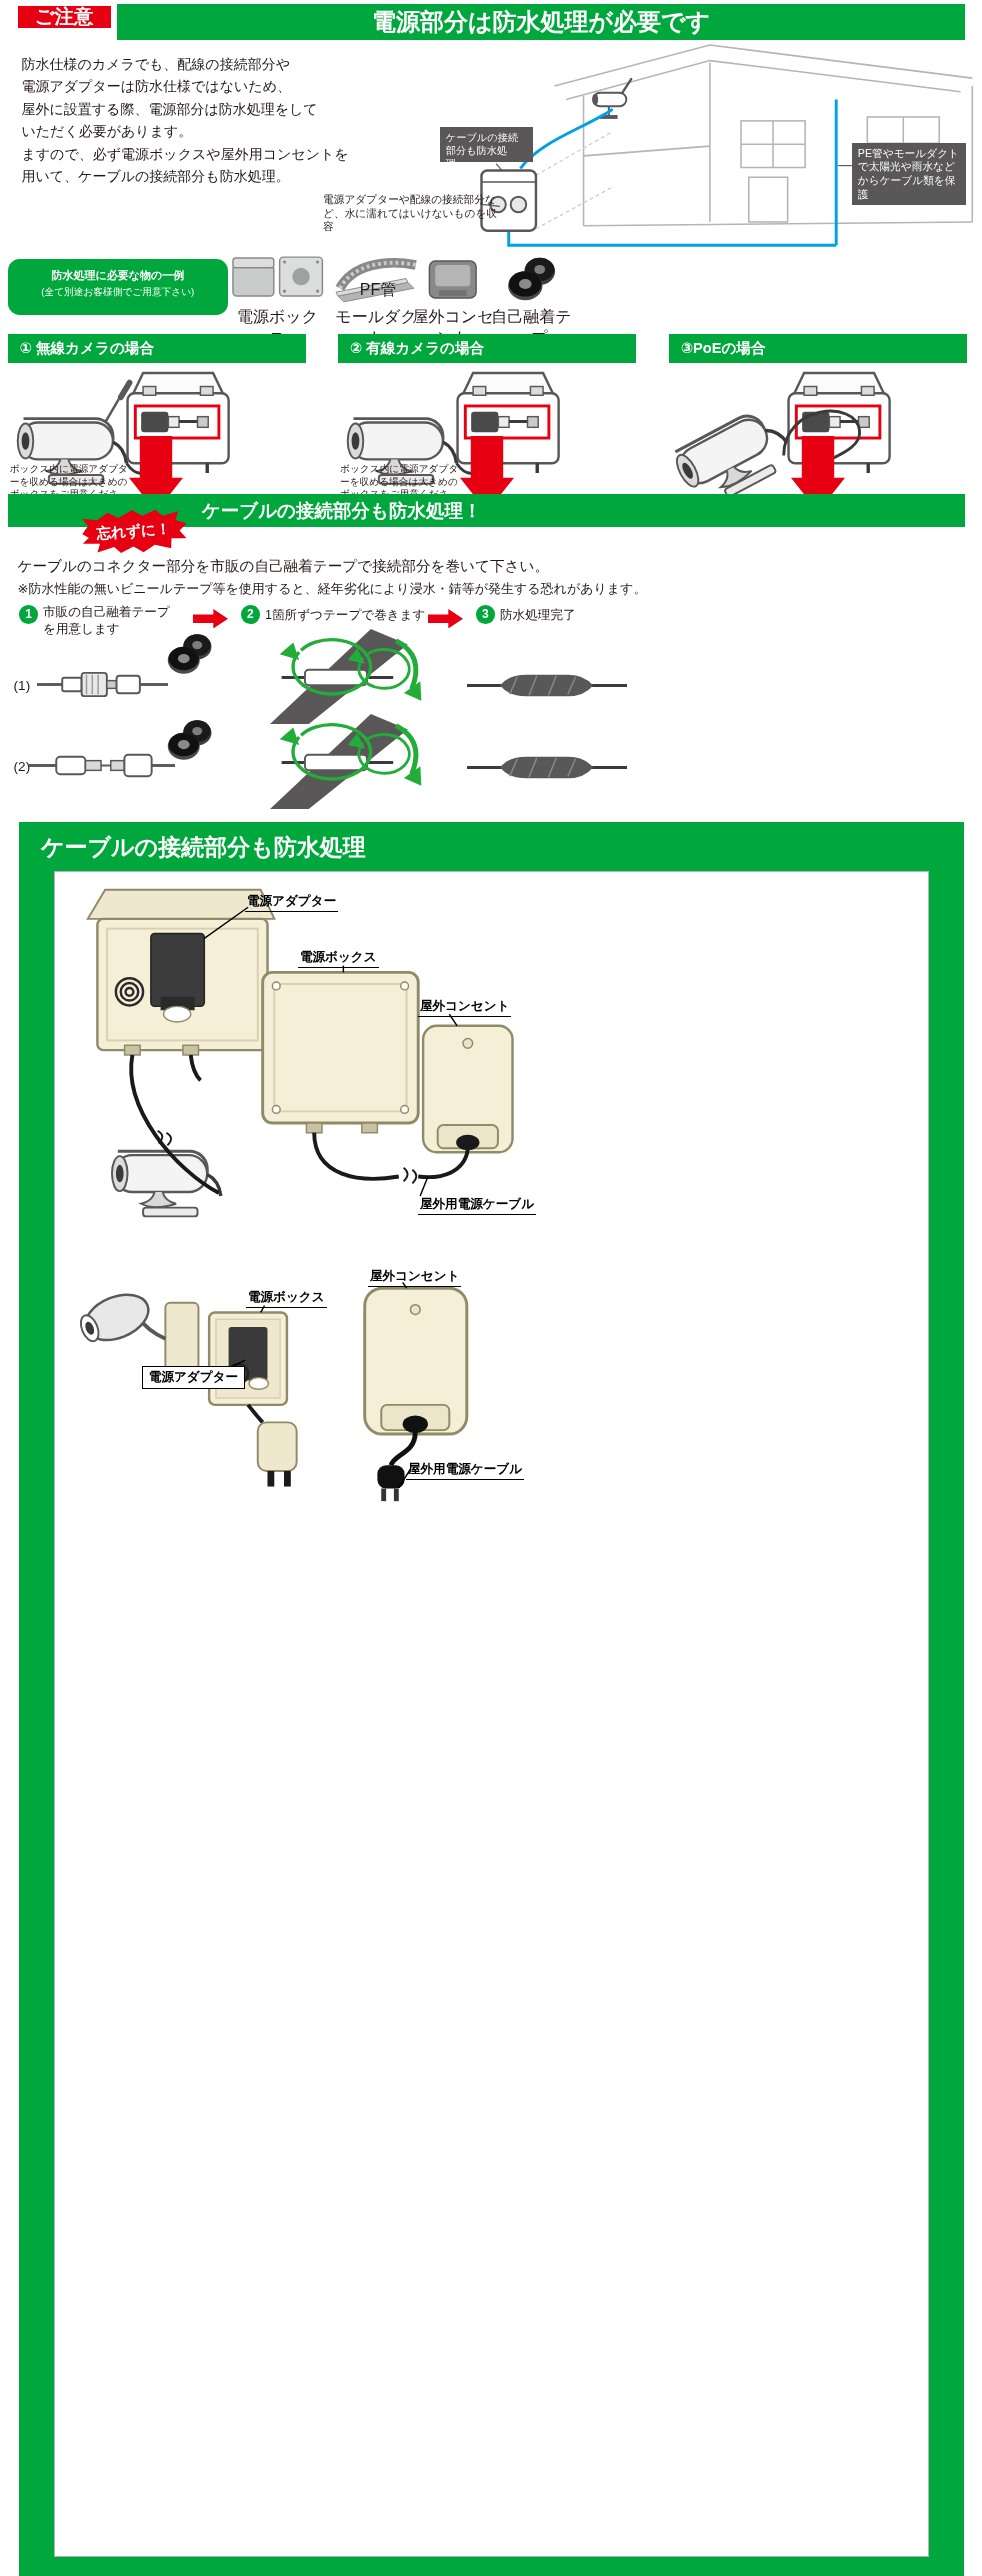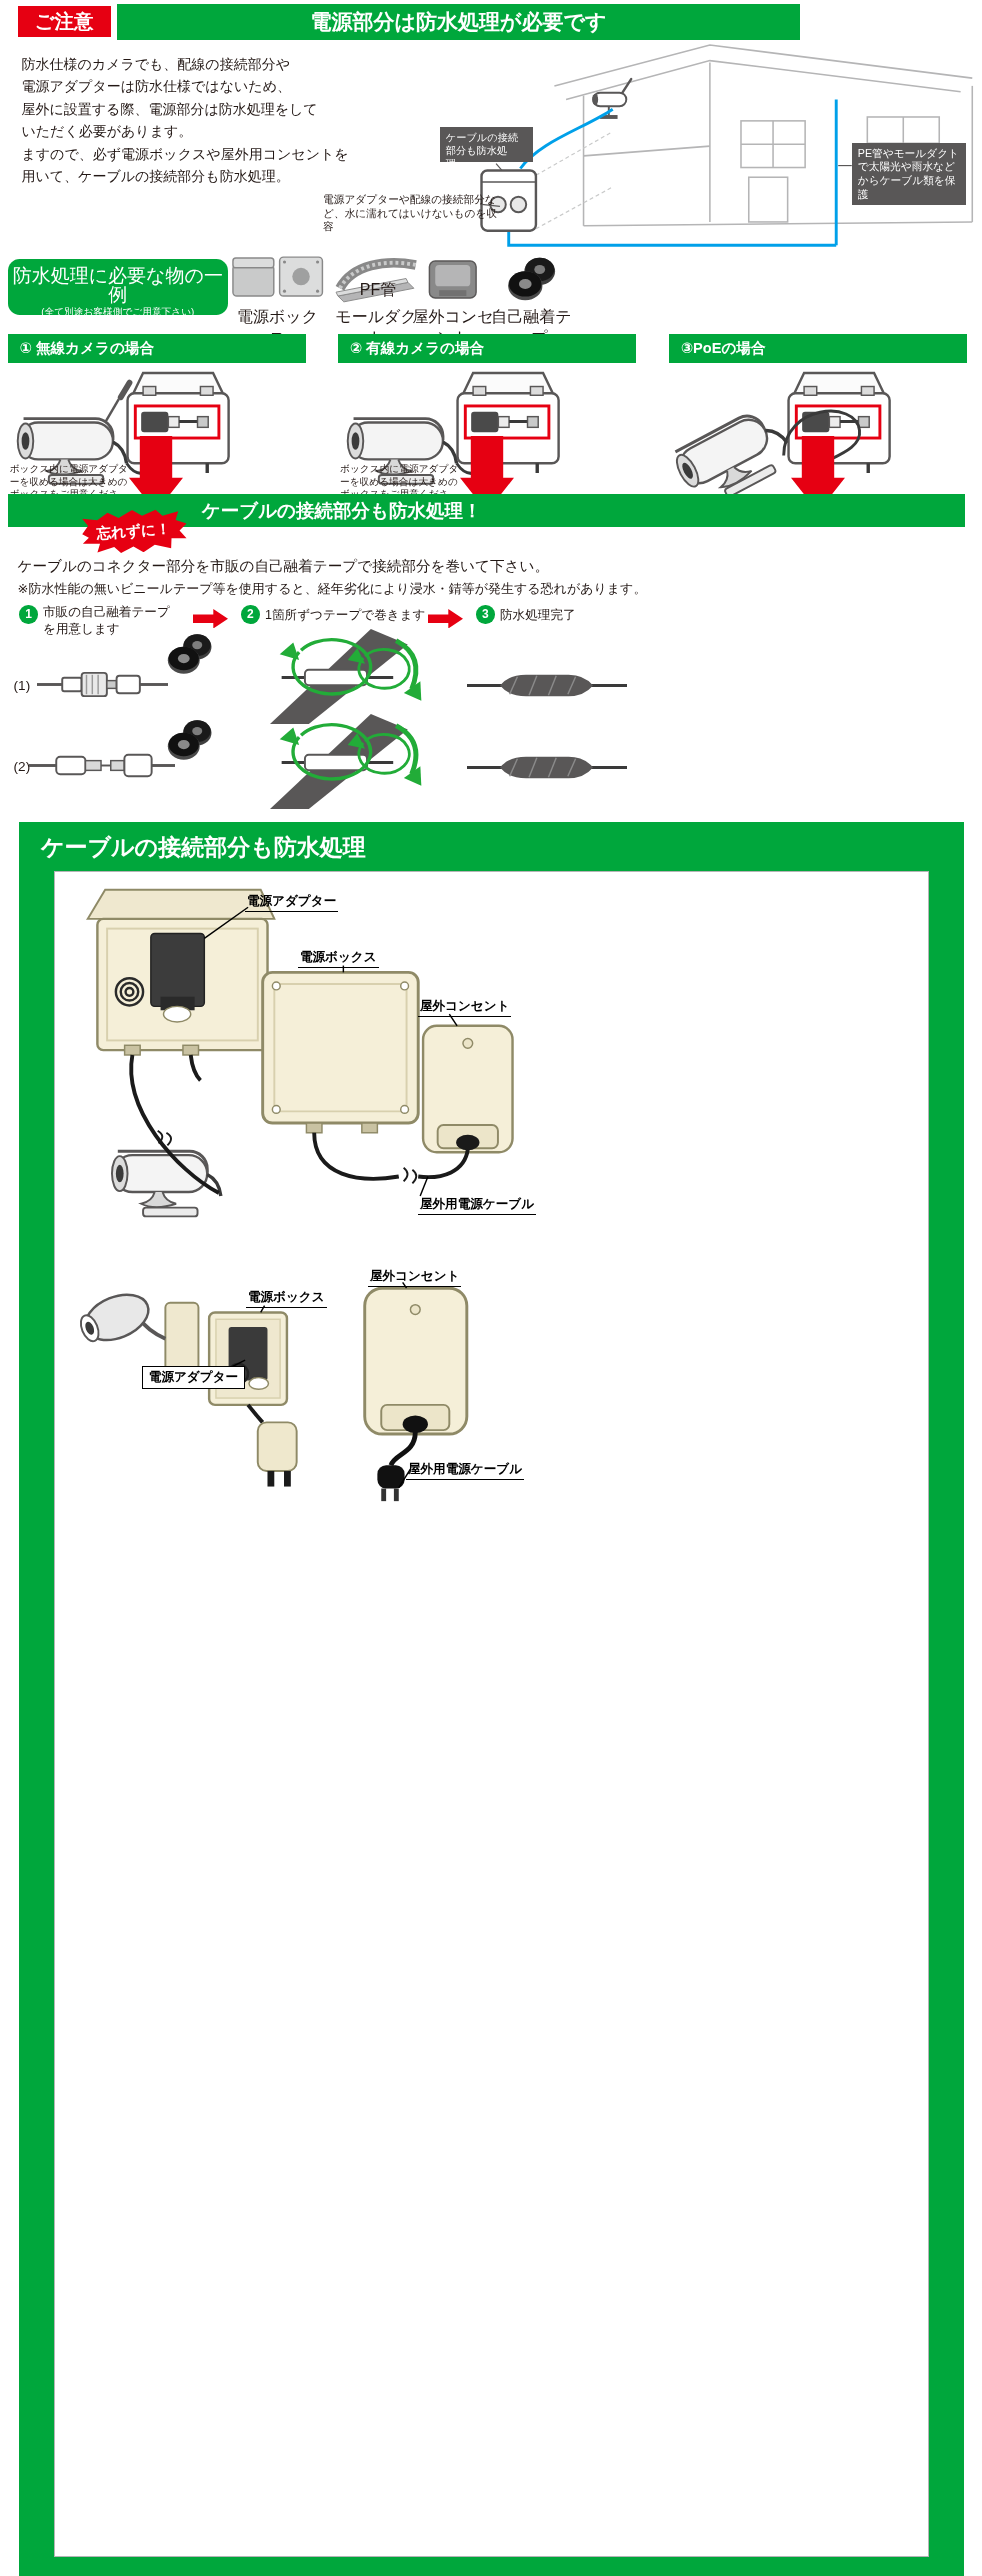"ご注意" div.a { height: 31px -> 22px }
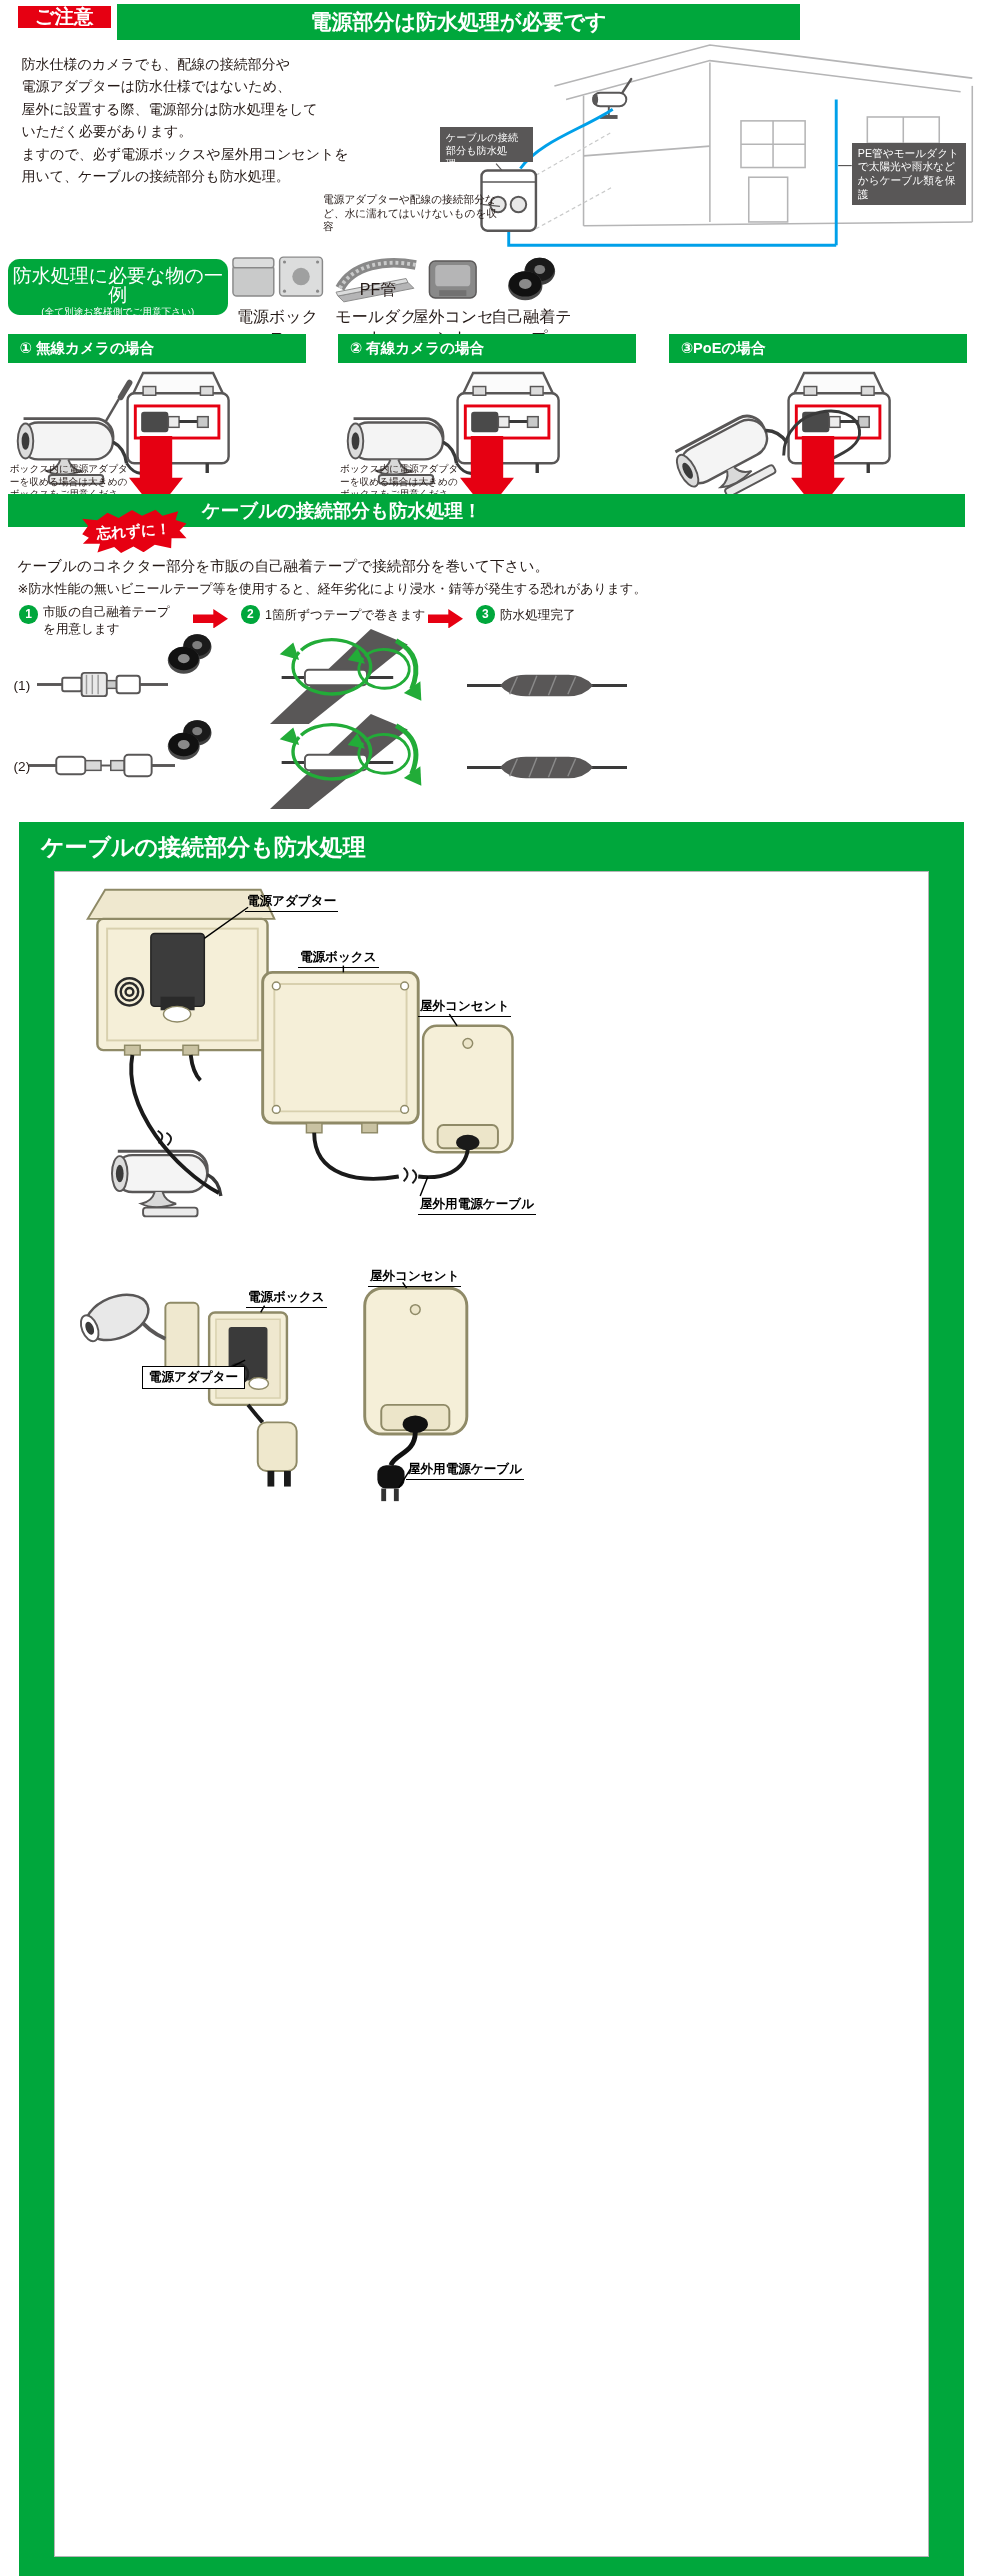"電源部分は防水処理が必要です" div.a { font-size: 21px -> 24px; width: 683px -> 848px }
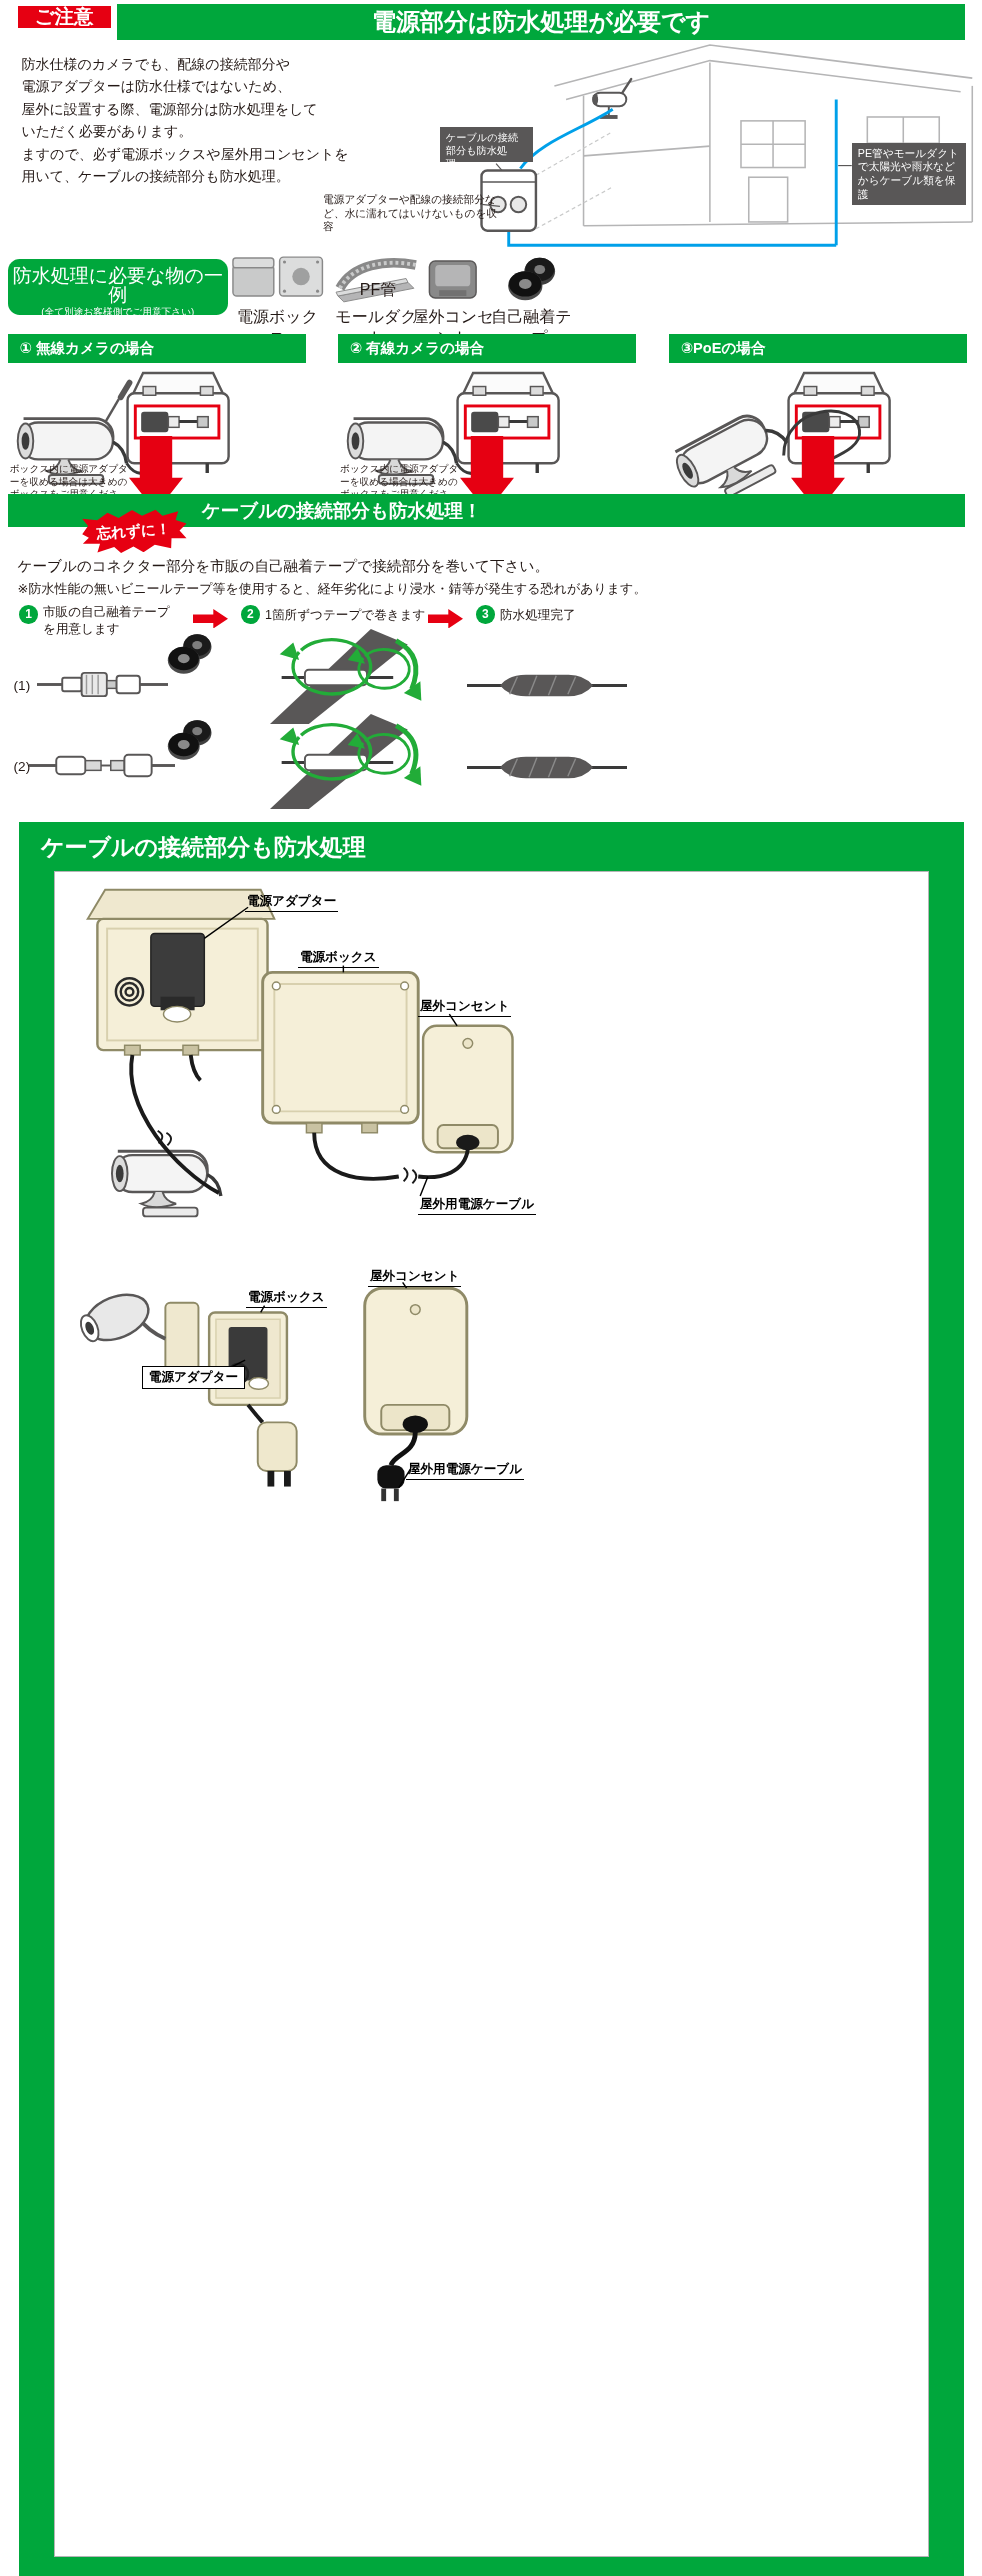"防水処理に必要な物の一例" .items-title { font-size: 19px -> 11px; font-weight: normal -> bold }
